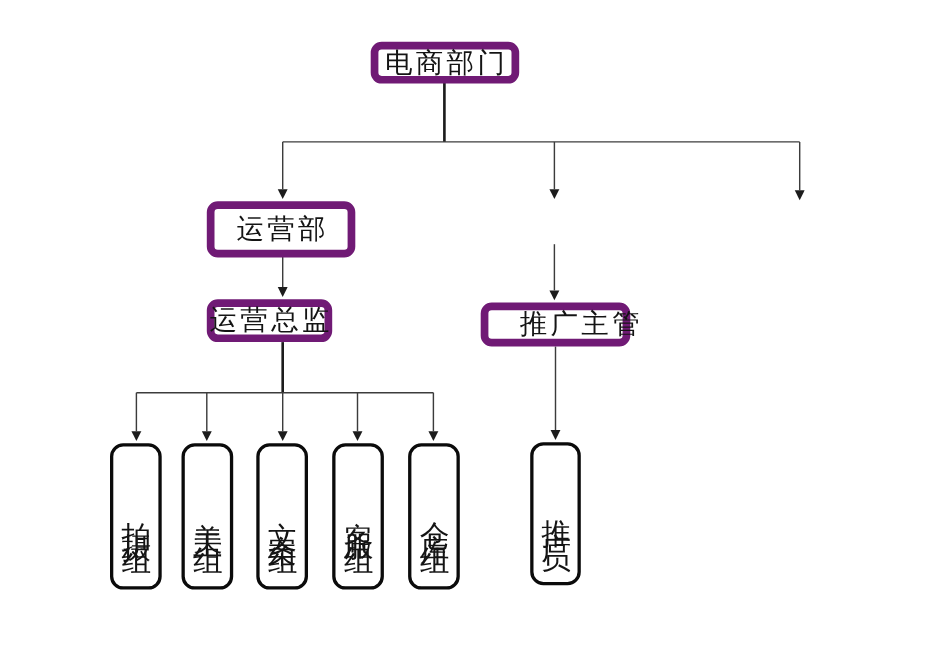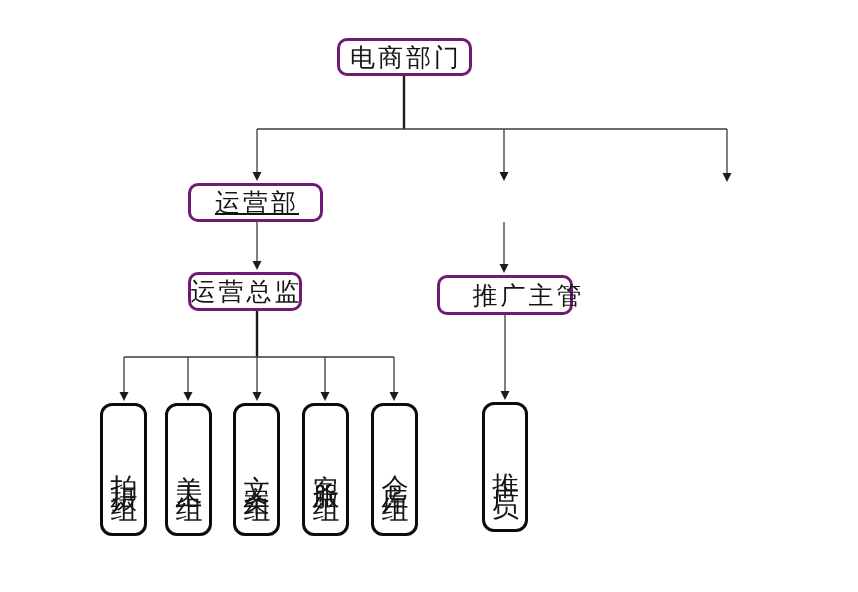"电商部门" .hnode { border: 3px solid #701a75 -> 7px solid #701a75 }
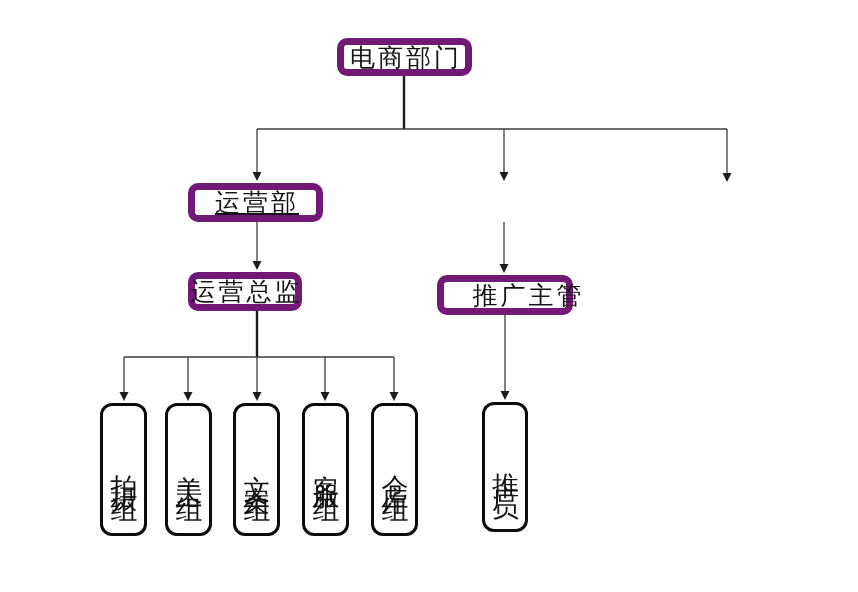"运营部" div.hnode { height: 39px -> 51px; text-decoration: underline -> none }
